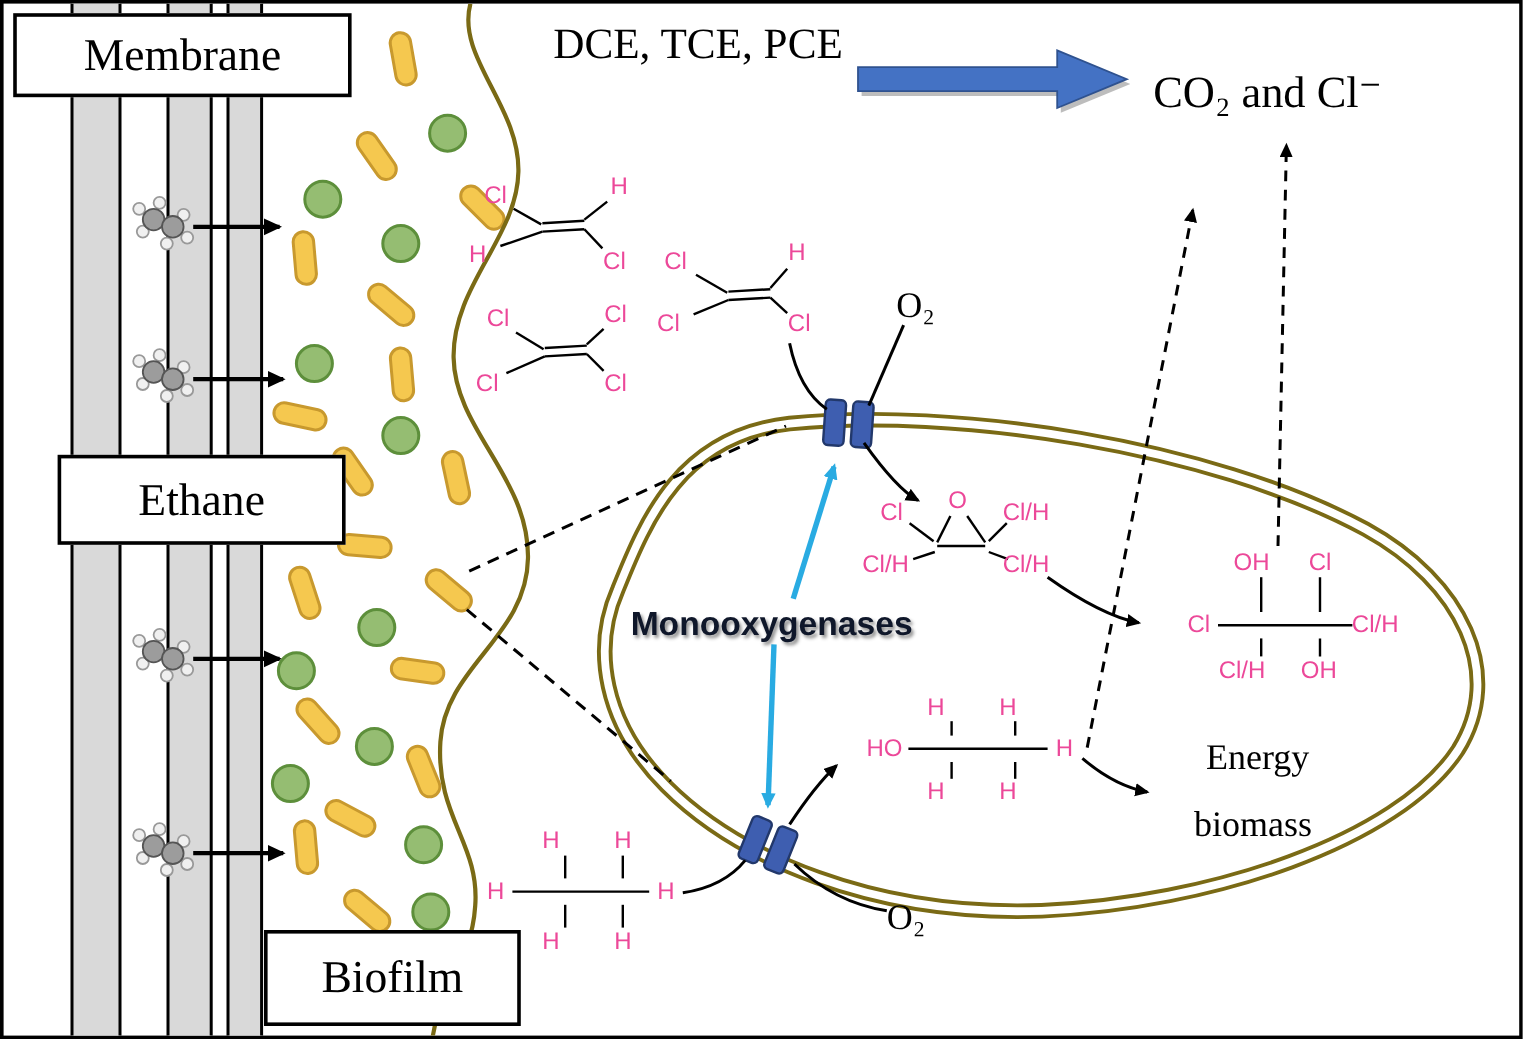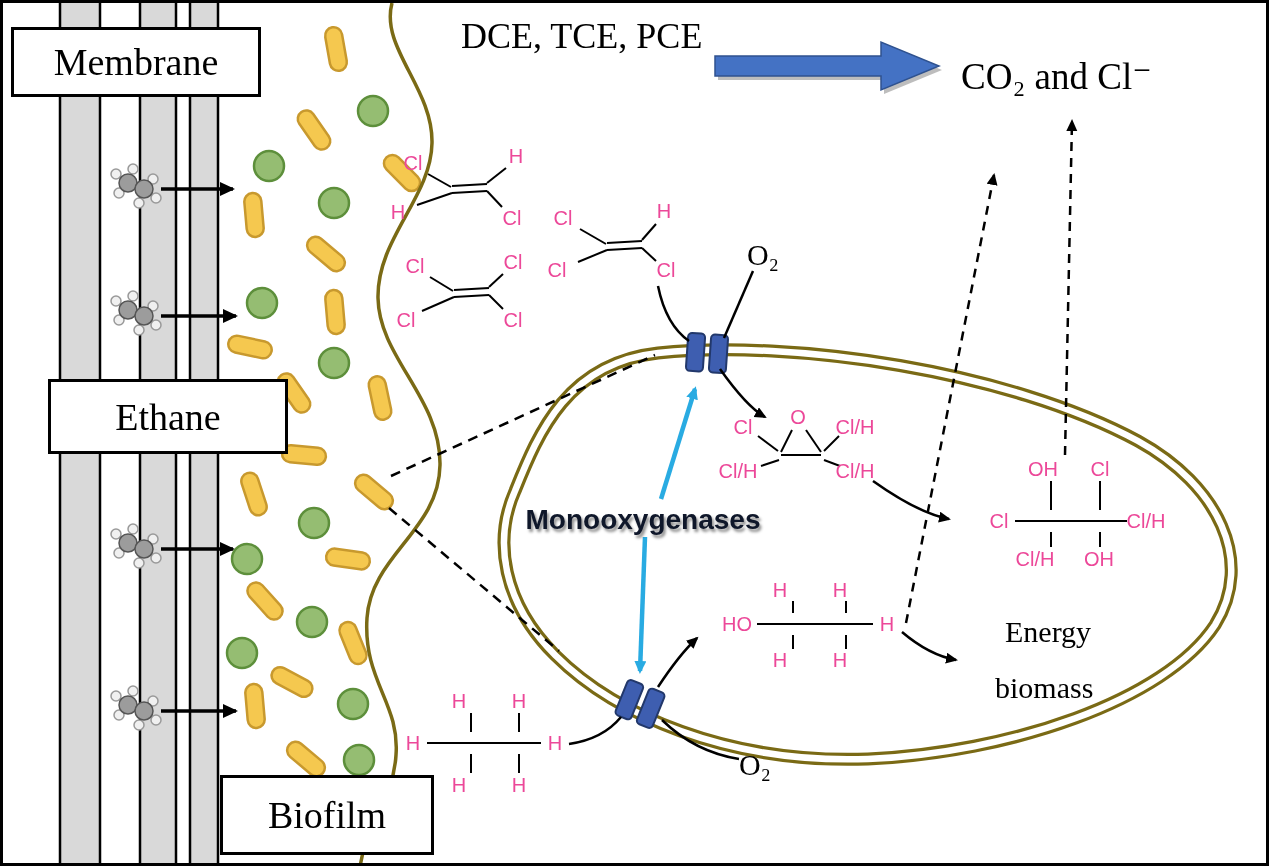"Membrane" div.box { top: 24px -> 8px; width: 250px -> 282px }
